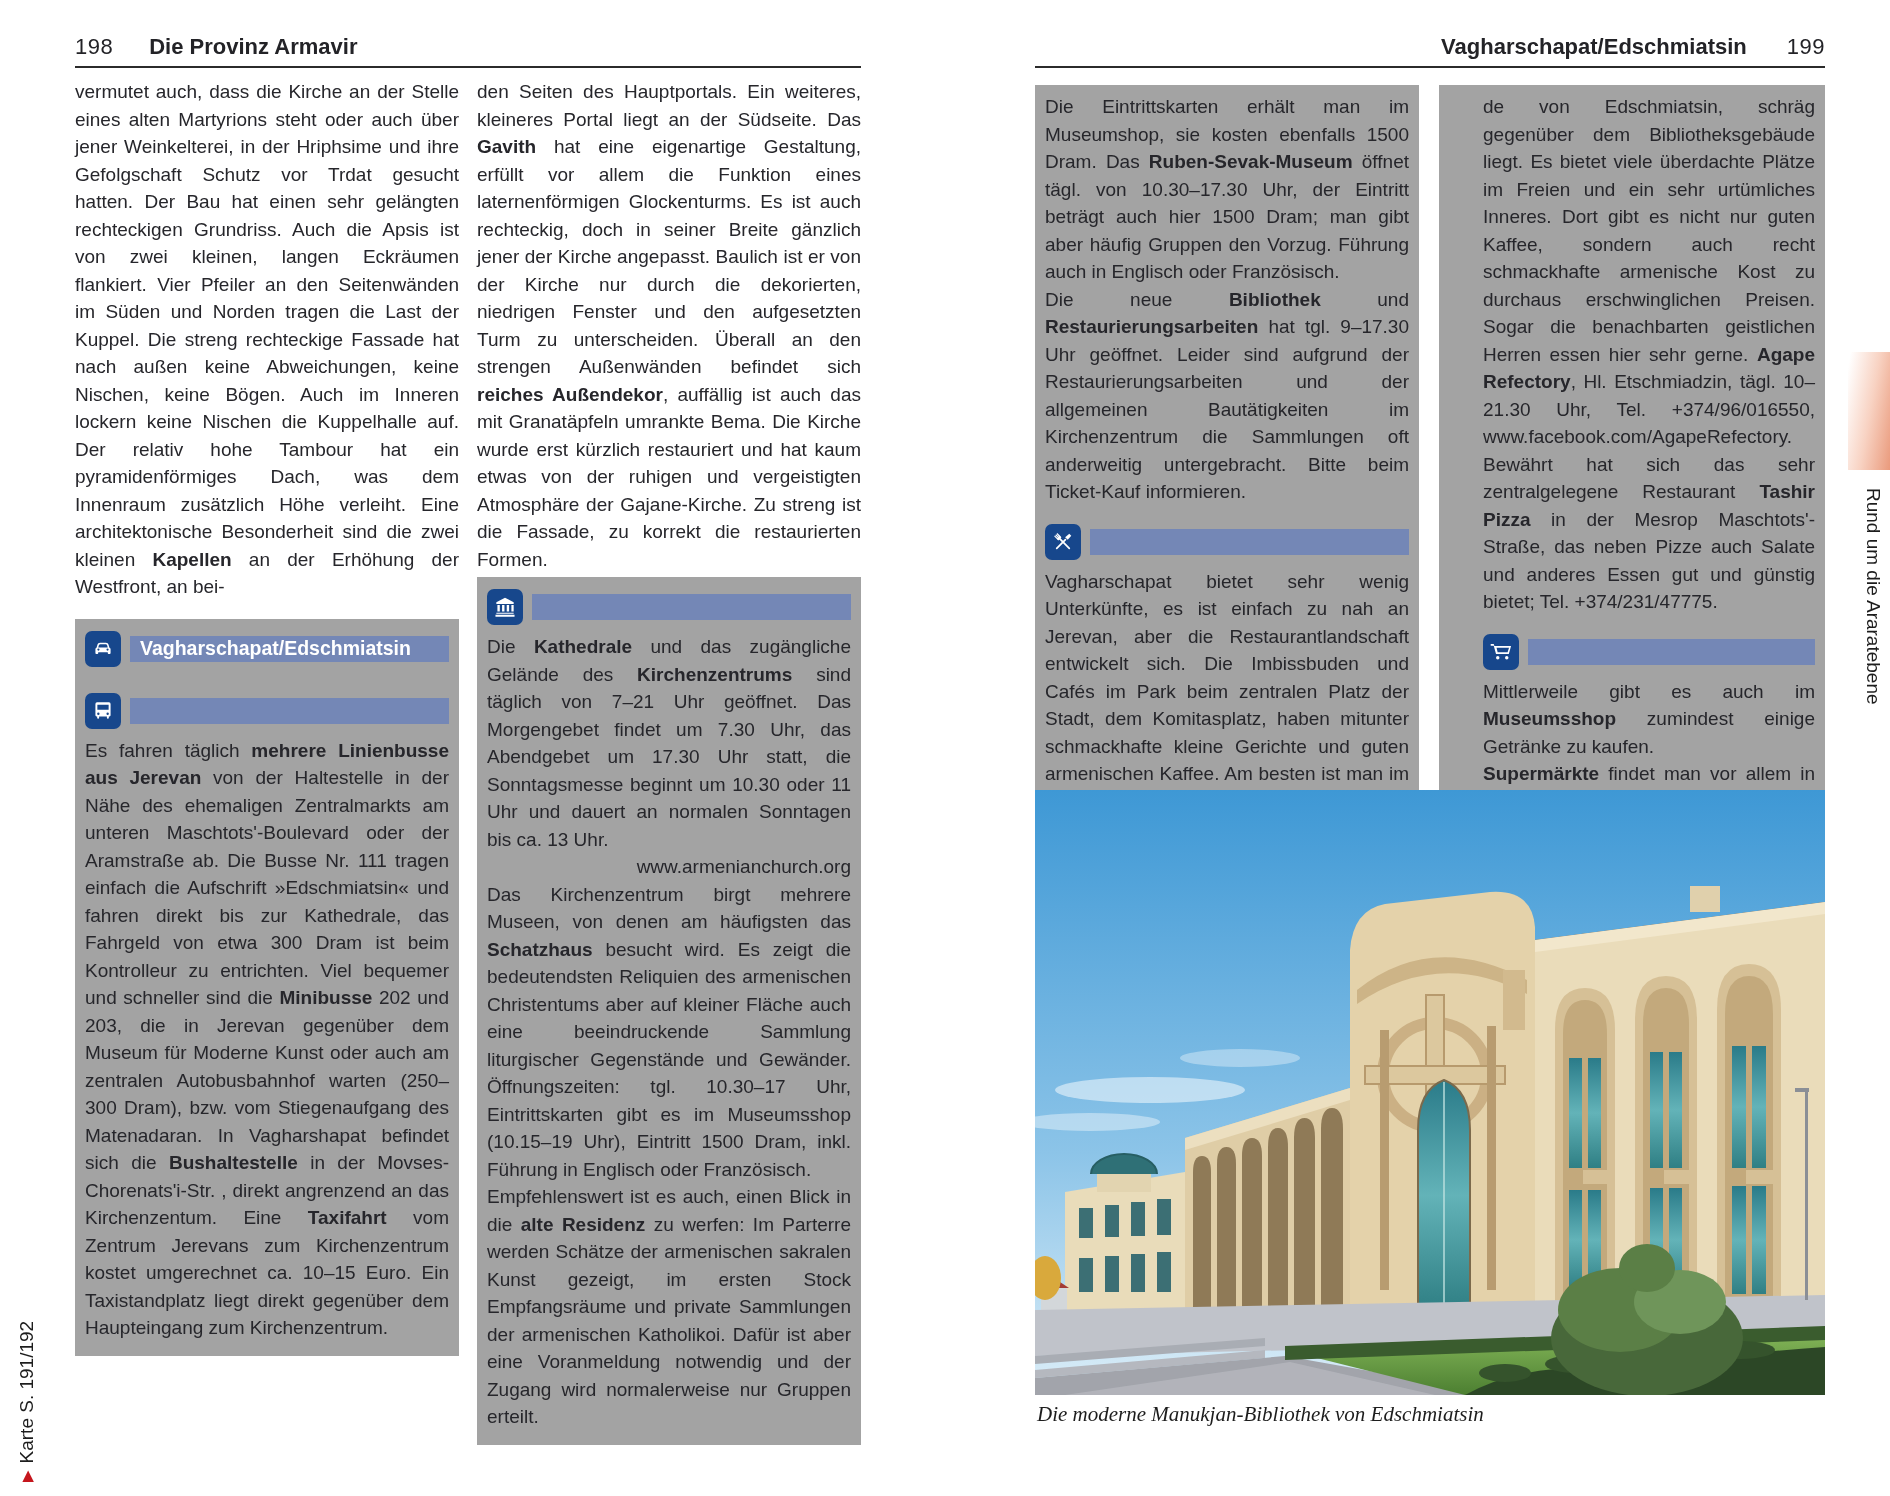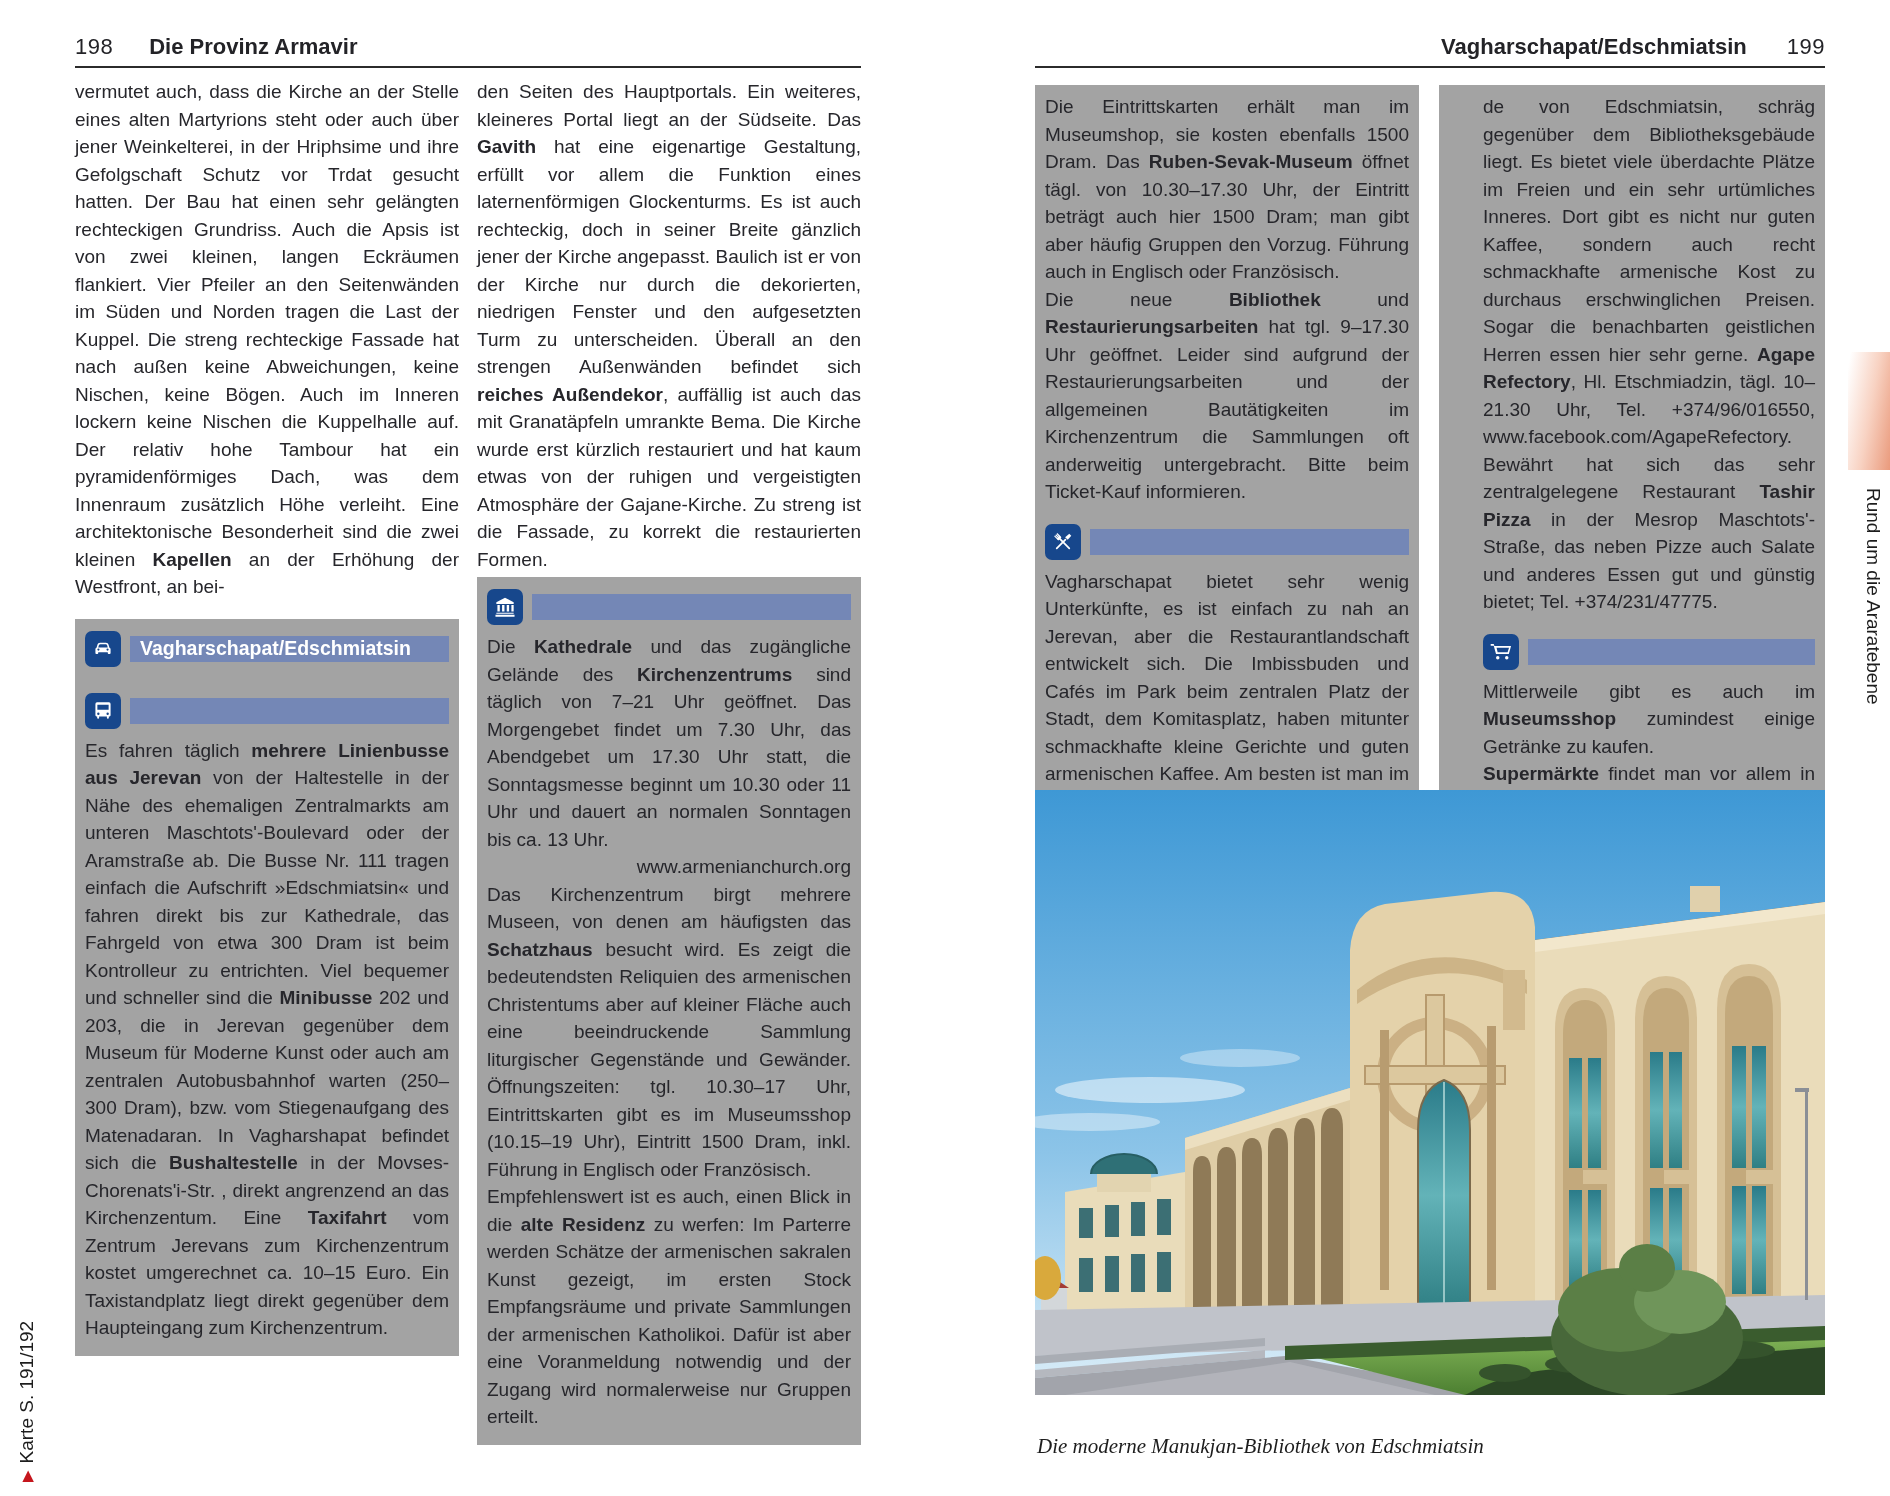"Die moderne Manukjan-Bibliothek von" .caption { margin-top: 32px -> none }
